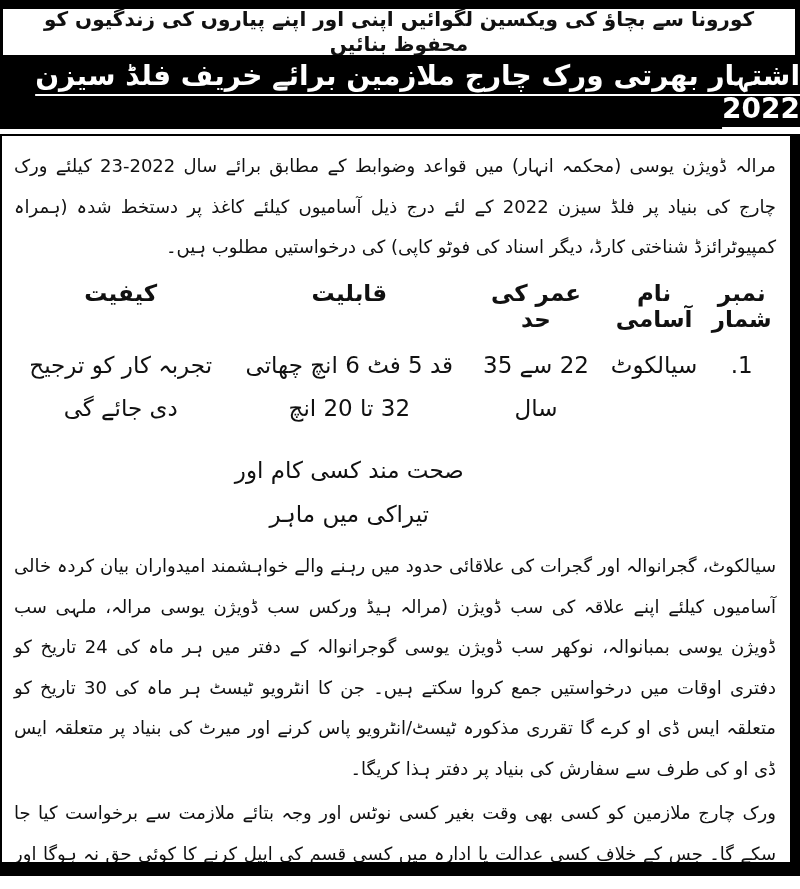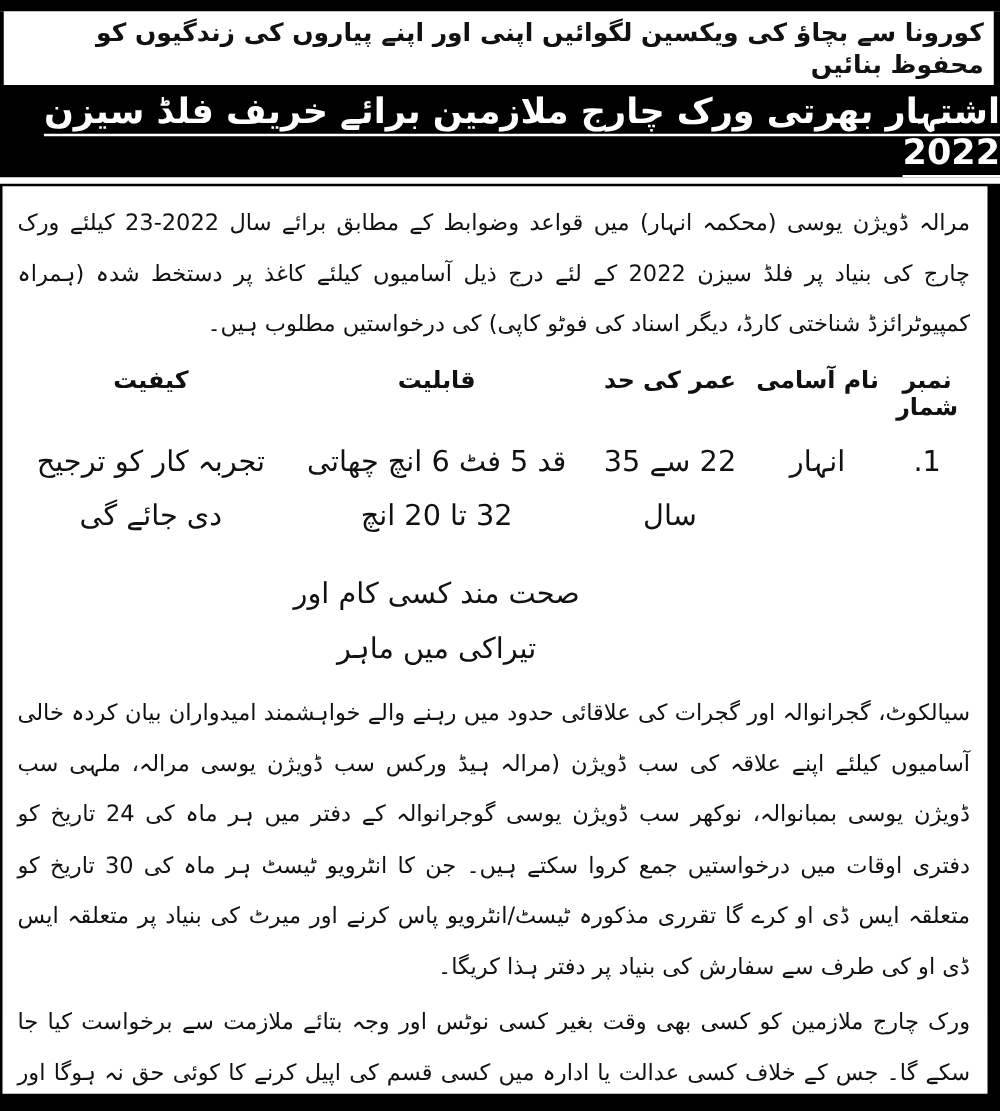"کورونا سے بچاؤ کی ویکسین" .corona-banner { height: 59px -> 46px; text-align: right -> center }
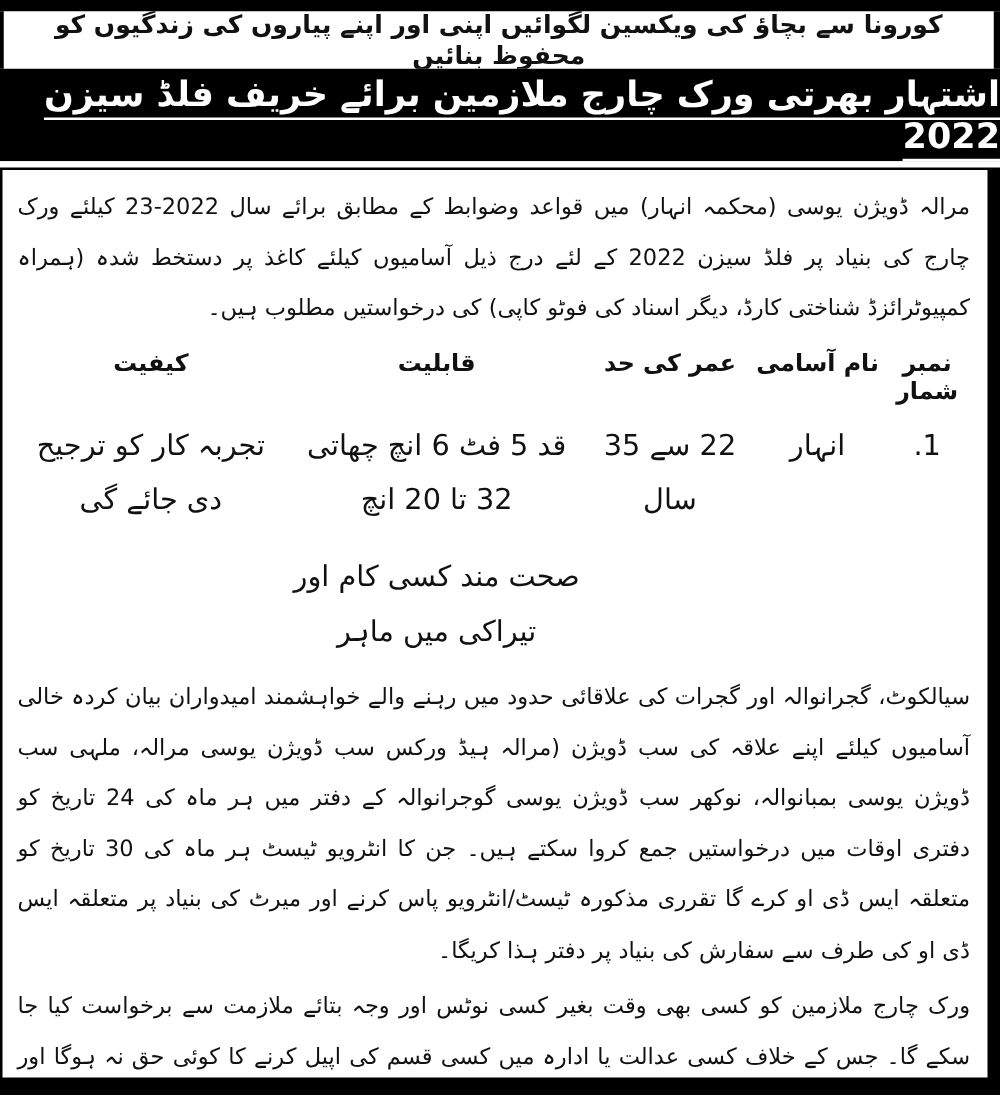"کیفیت" table.jobs th { font-size: 19px -> 23px }
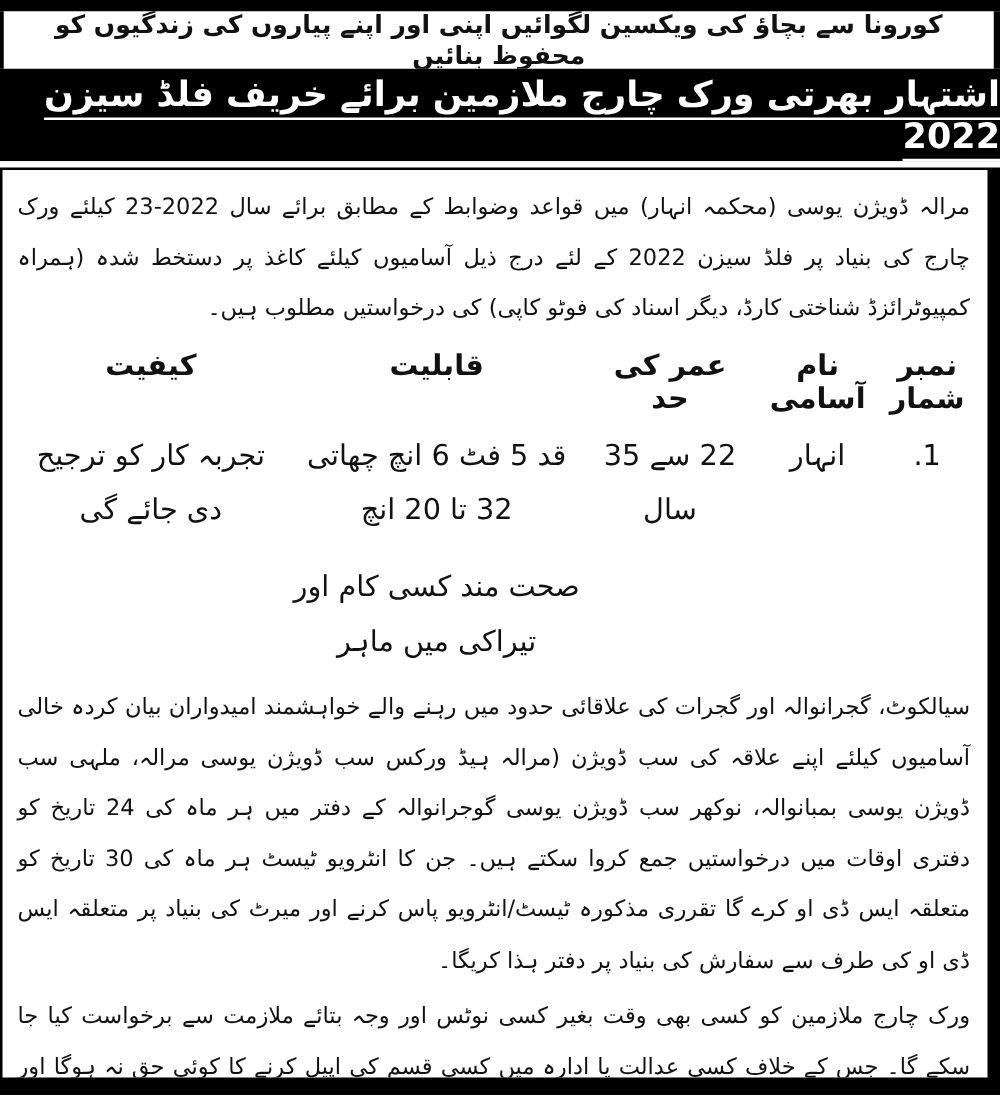"انہار" td { text: انہار -> سیالکوٹ }
